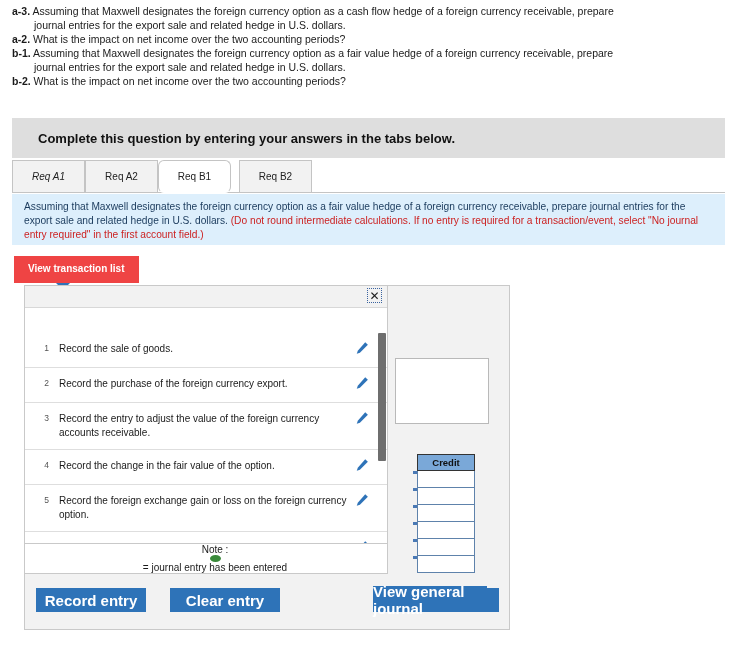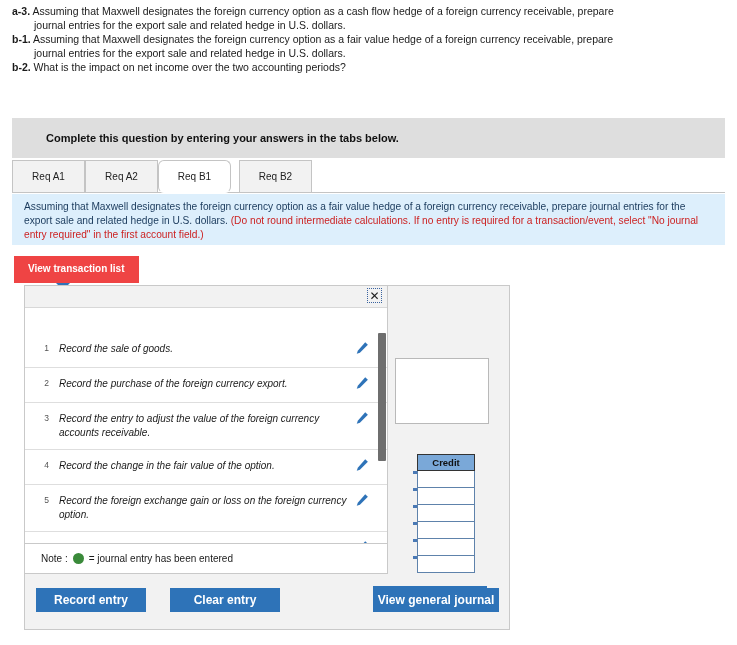"a-2. What is the impact" div.qline { html: none -> <div> <span>a-2.</span> <span>What is the impact on net income over the two accounting periods?</span> </div> }
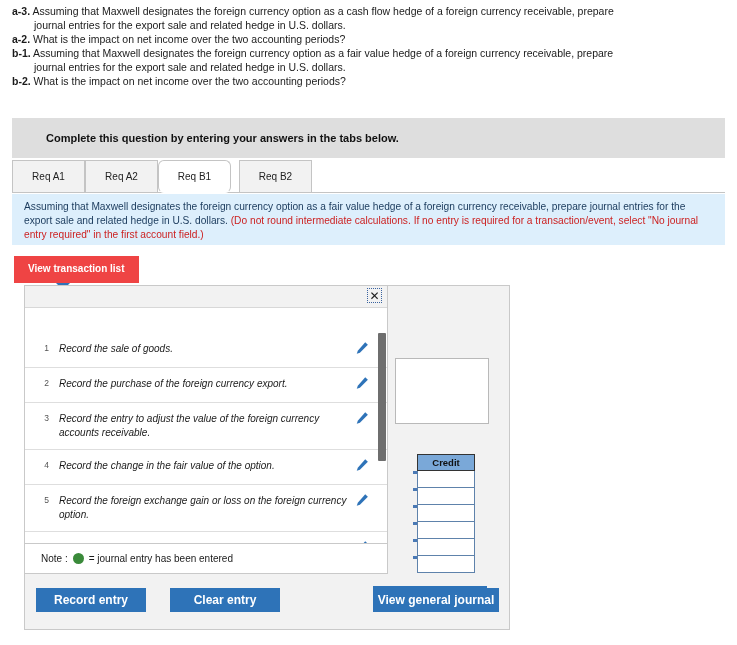"Complete this question by entering" .banner-text { font-size: 11px -> 13px; padding-left: 34px -> 26px }
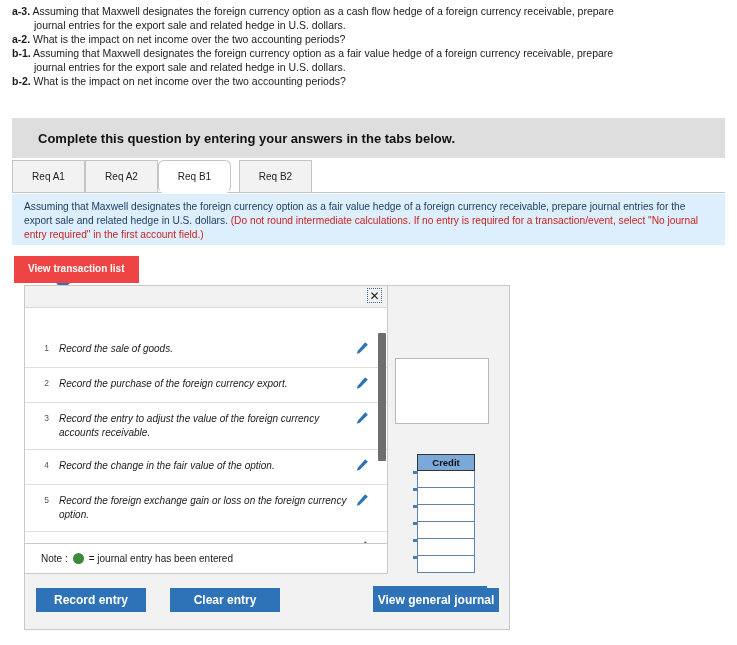"Req A1" .tab:nth-of-type(1) { font-style: none -> italic }
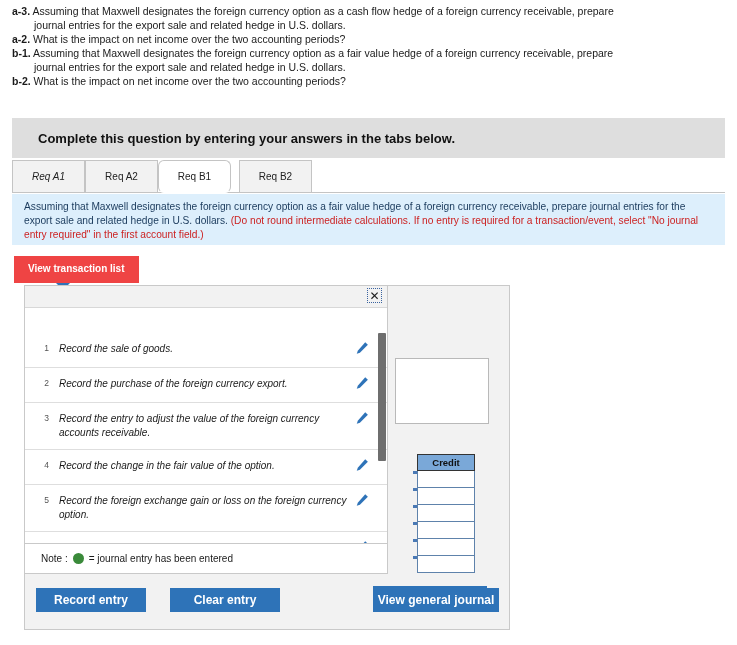"Record the sale of goods." .trow-text { font-style: italic -> none }
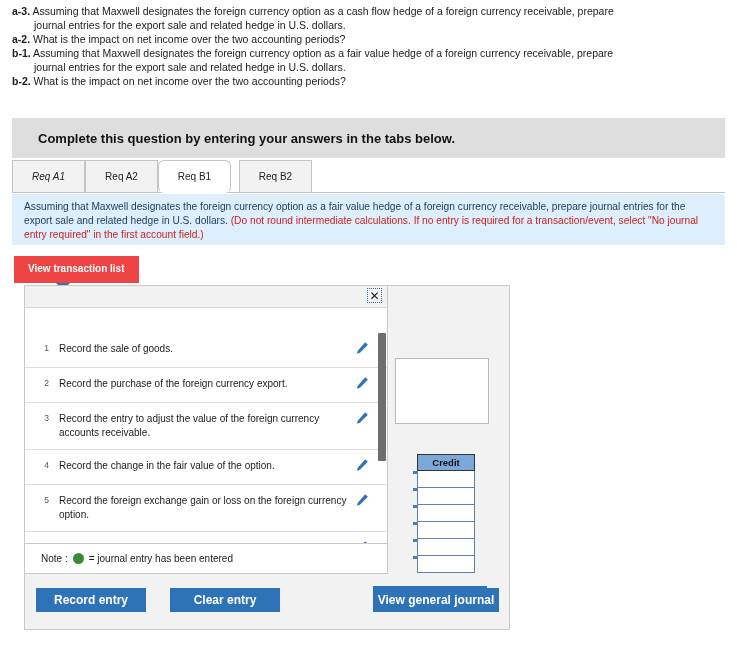"Note :" .notebar { flex-direction: none -> column }
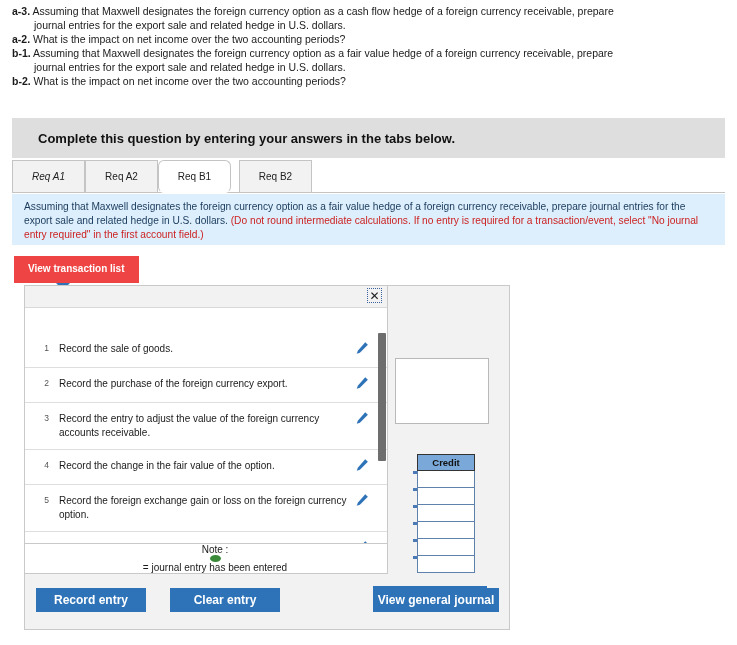"Record entry" .abtn { font-size: 12px -> 15px }
